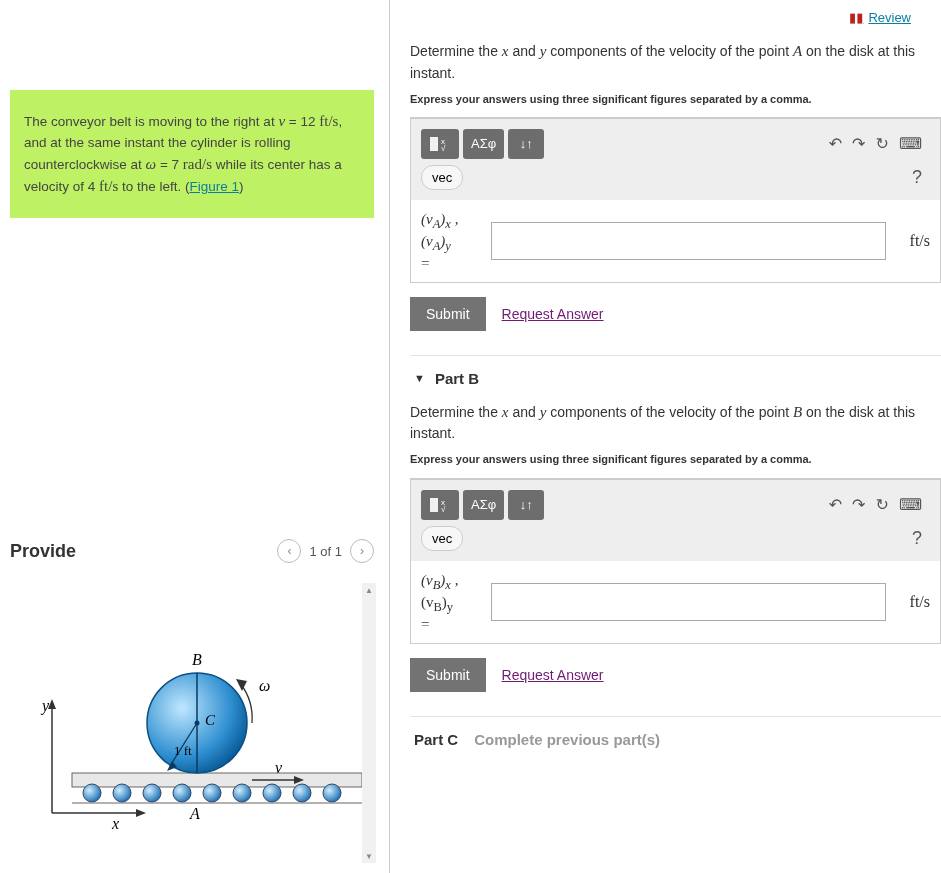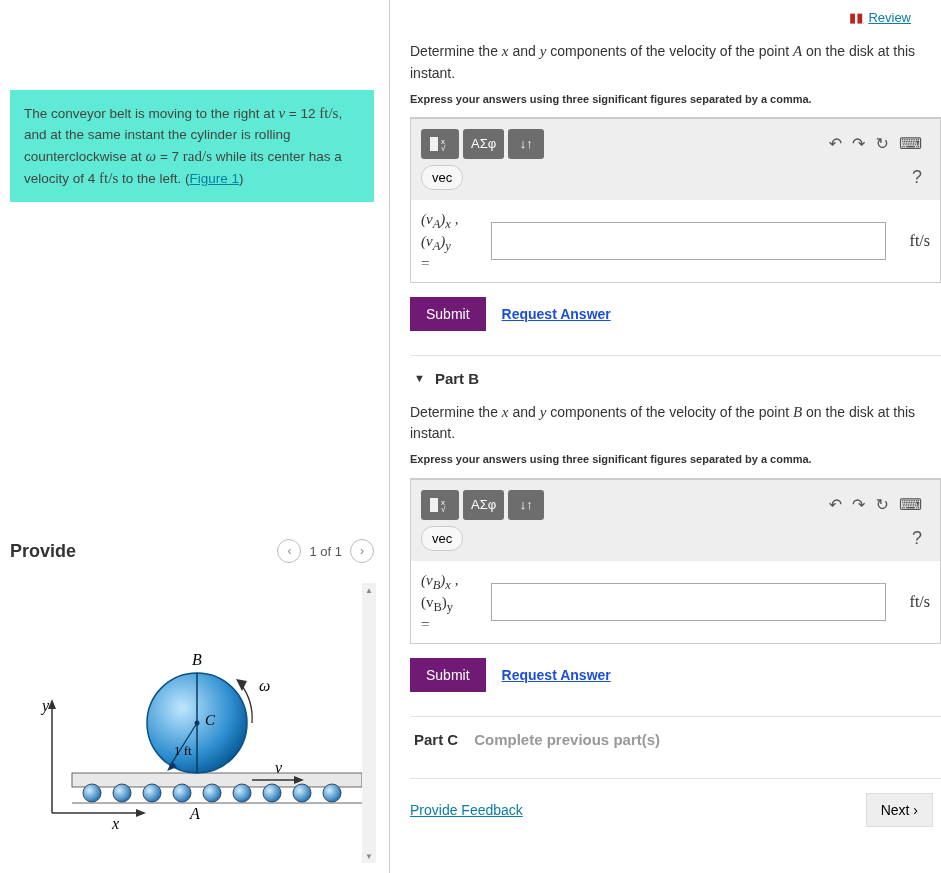"The conveyor belt is moving" .problem-box { background: #5eead4 -> #bef264; padding: 12px 14px -> 20px 14px }
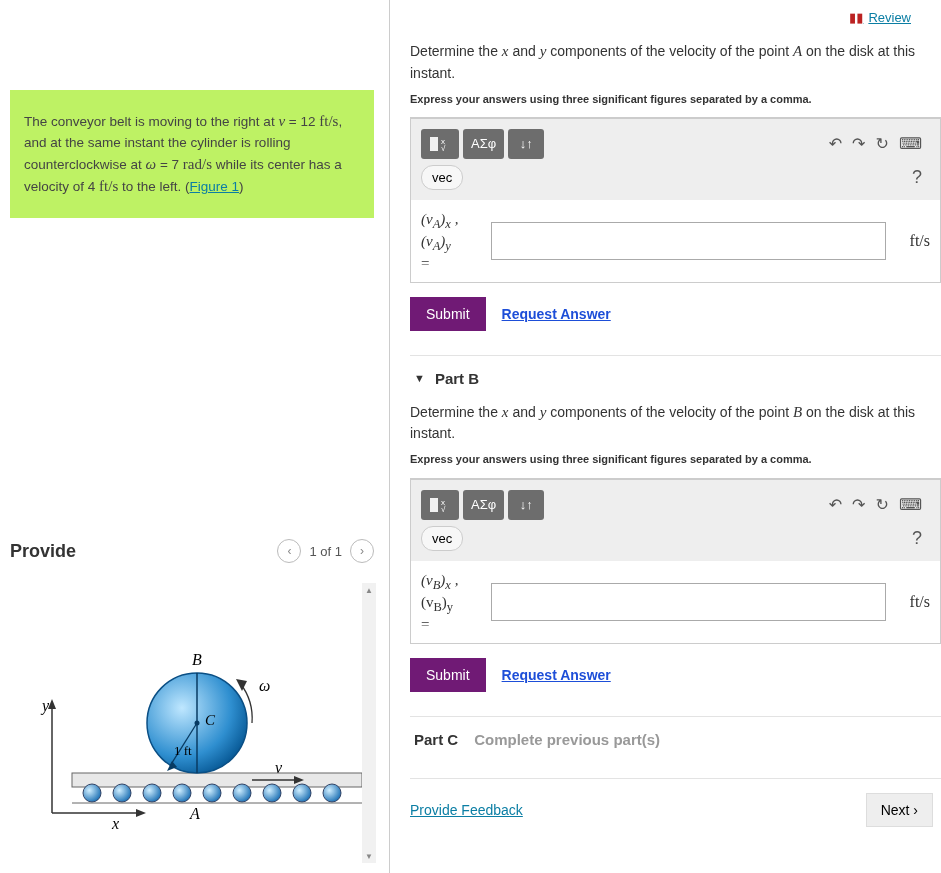"Submit" .submit-btn { background: #701a75 -> #737373 }
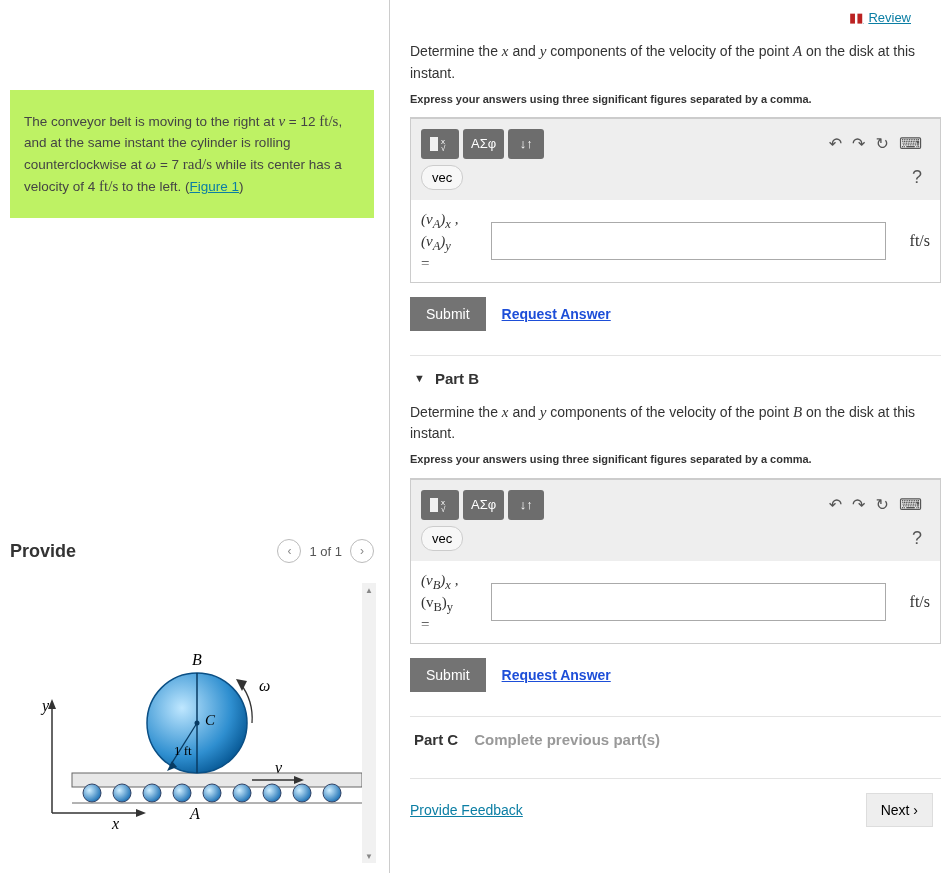"Request Answer" .req-ans { color: #1d4ed8 -> #701a75; font-weight: bold -> normal }
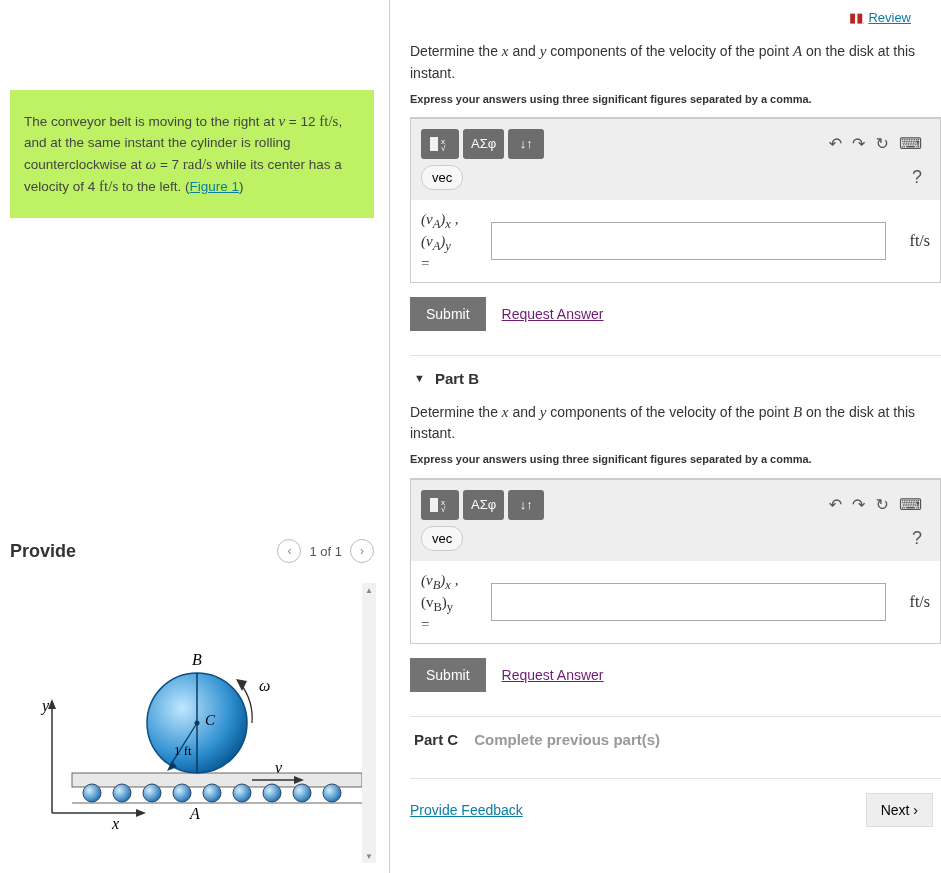"Provide Feedback" div.bottom-row { html: <div> <span>Provide Feedback</span> <button> <span>Next</span> <span> ›</span> </button> </div> -> none }
